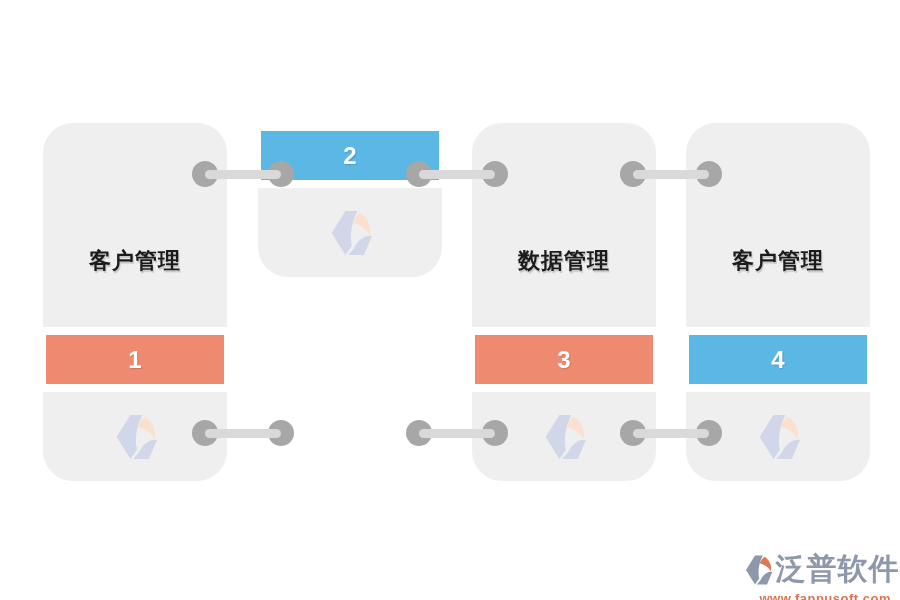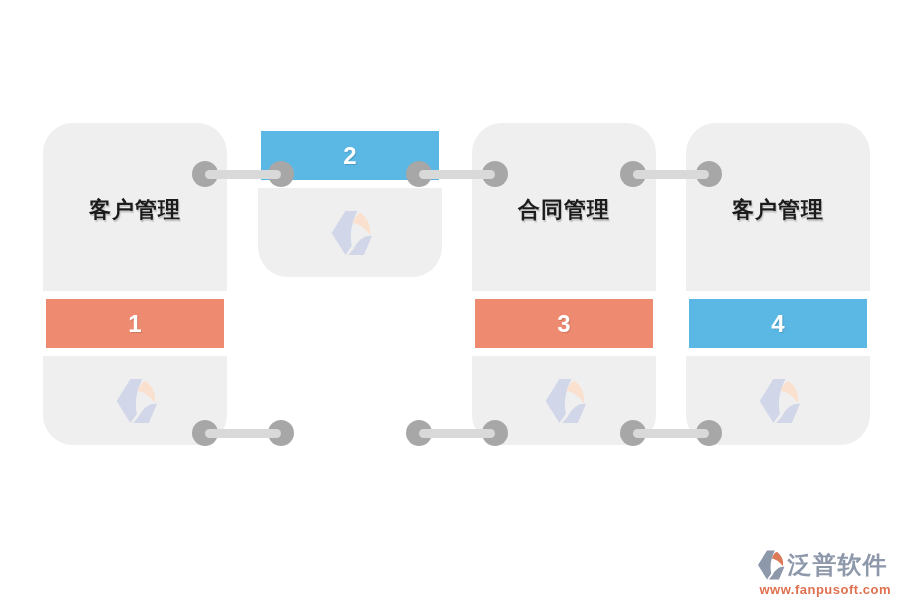"客户管理" .card-top { align-items: flex-start -> center; height: 168px -> 204px }
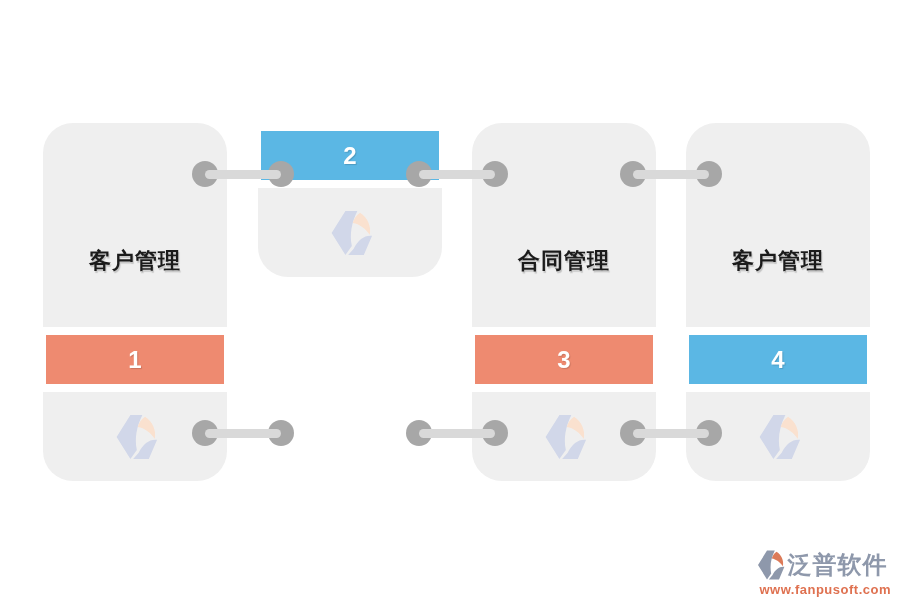"合同管理" span.card-label { text: 合同 -> 数据 }
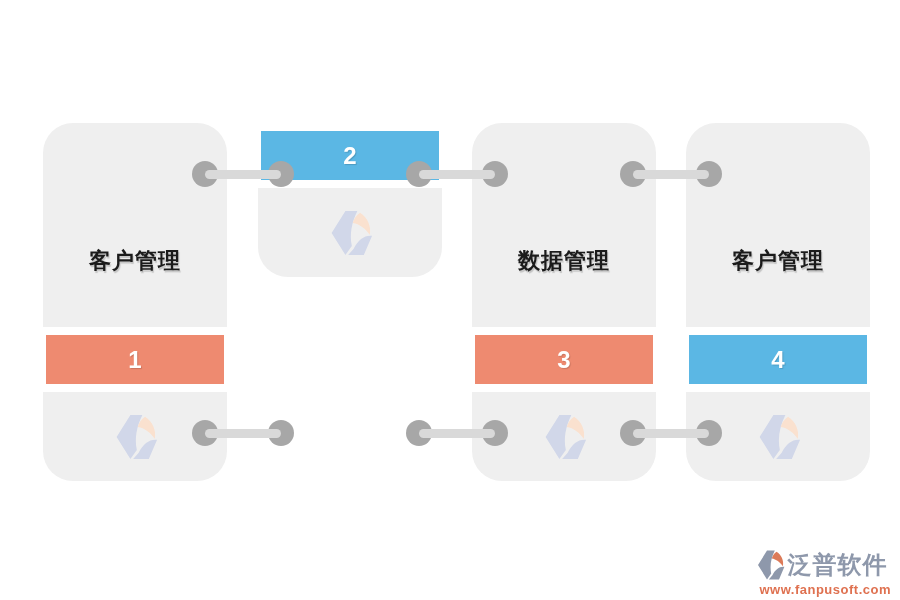"泛普软件" .brand-name { font-size: 24px -> 30px }
